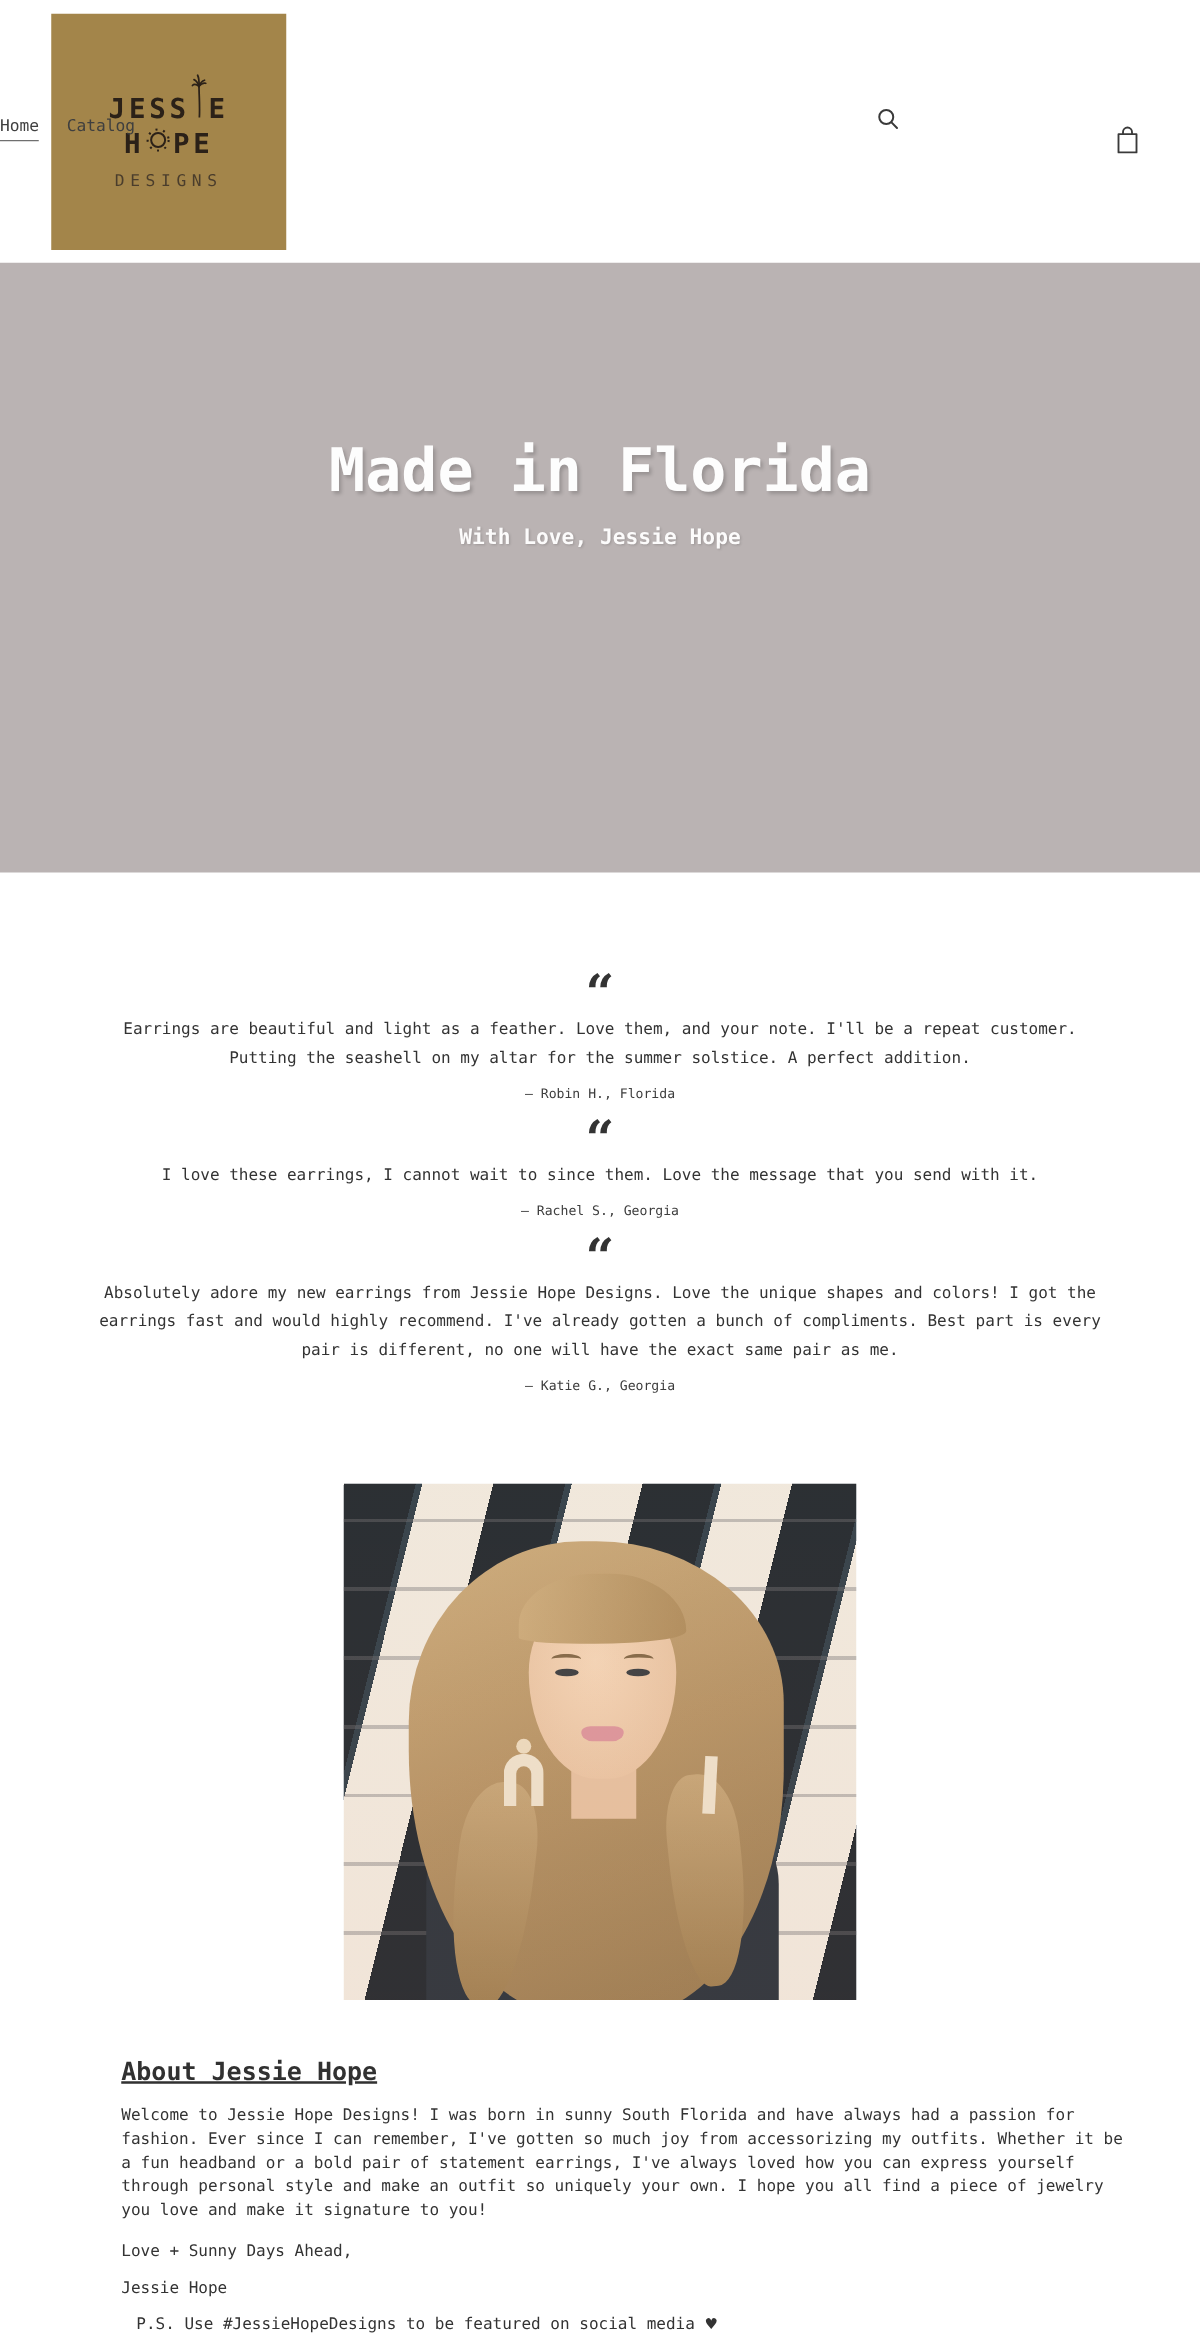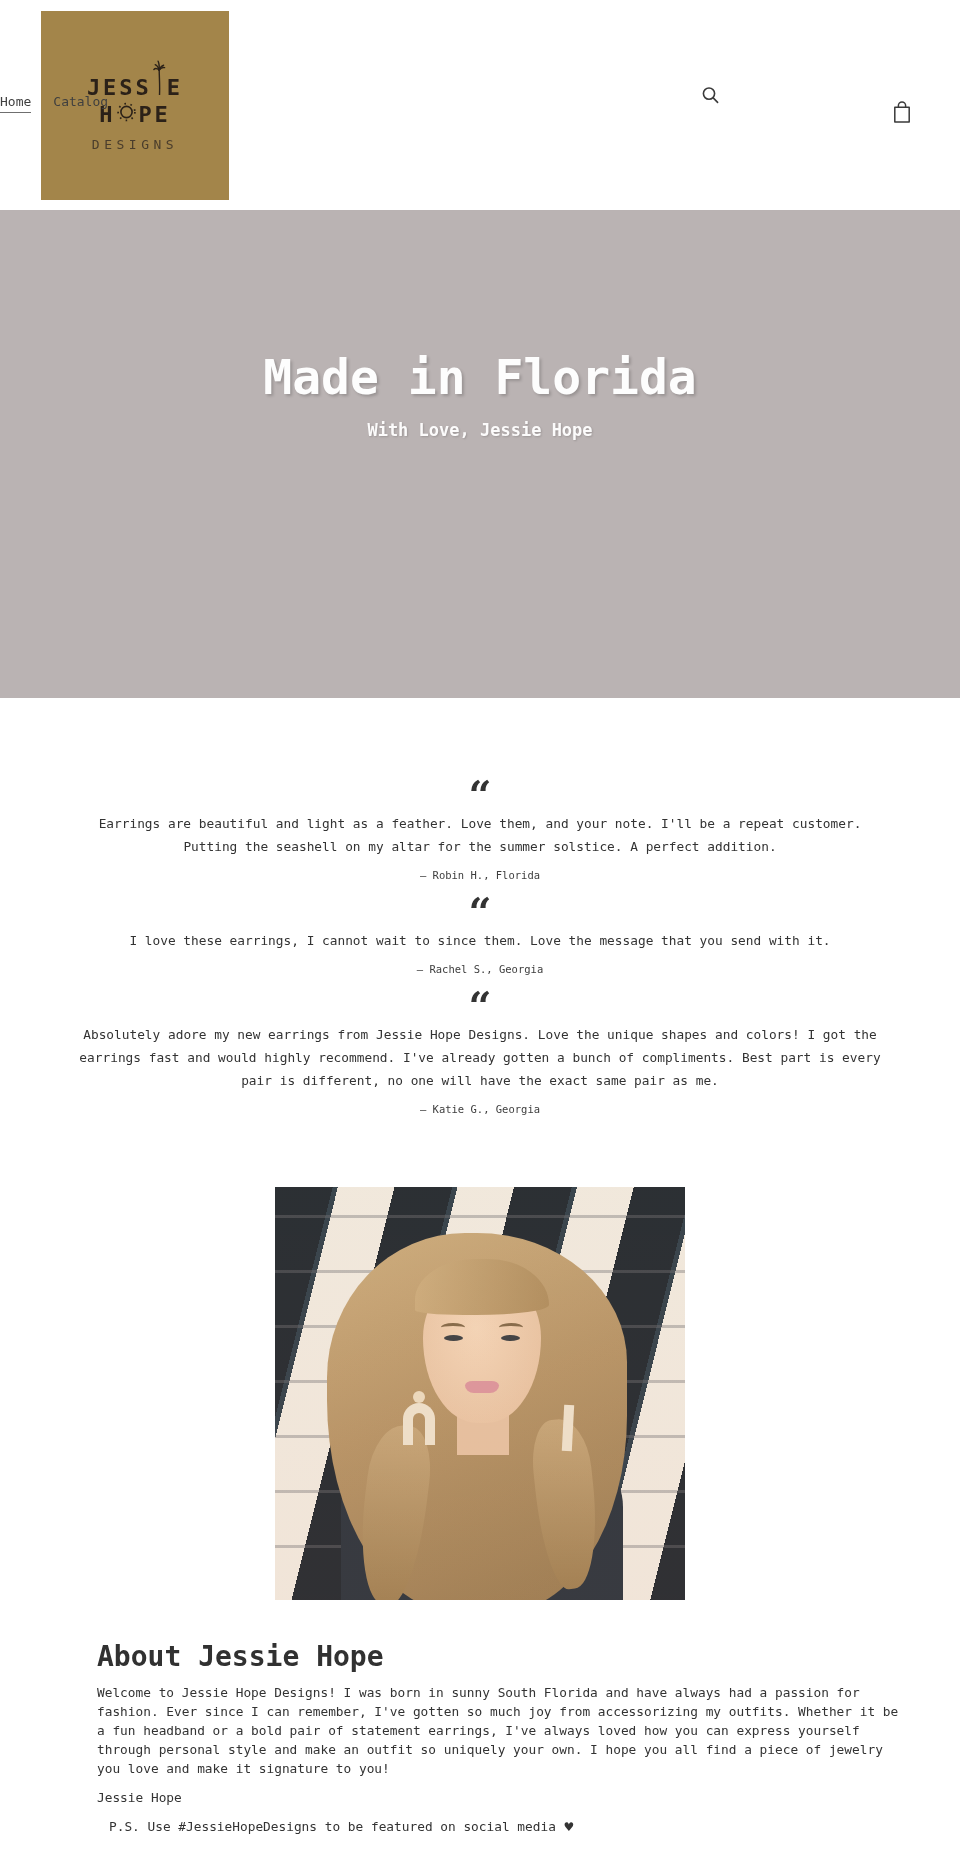"About Jessie Hope" .about-heading { font-size: 28px -> 20px; text-decoration: none -> underline }
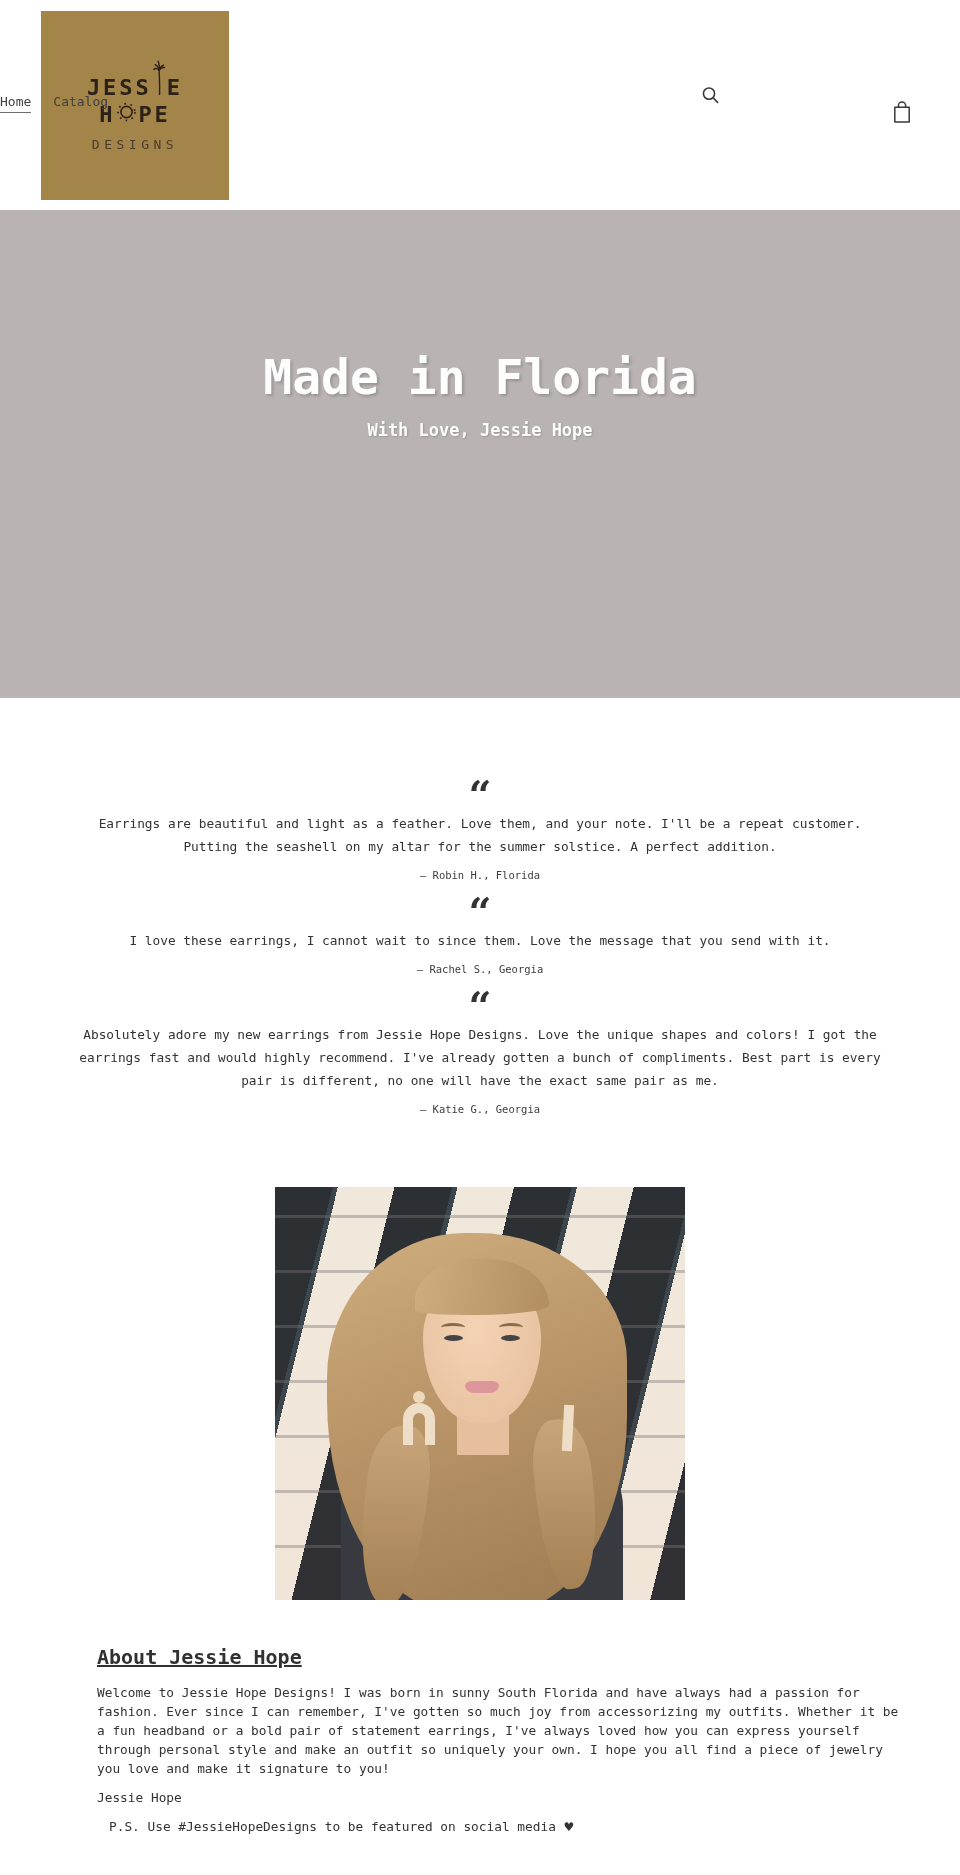"Love + Sunny Days Ahead," div.about-line1 { html: none -> <div>Love + Sunny Days Ahead,</div> }
